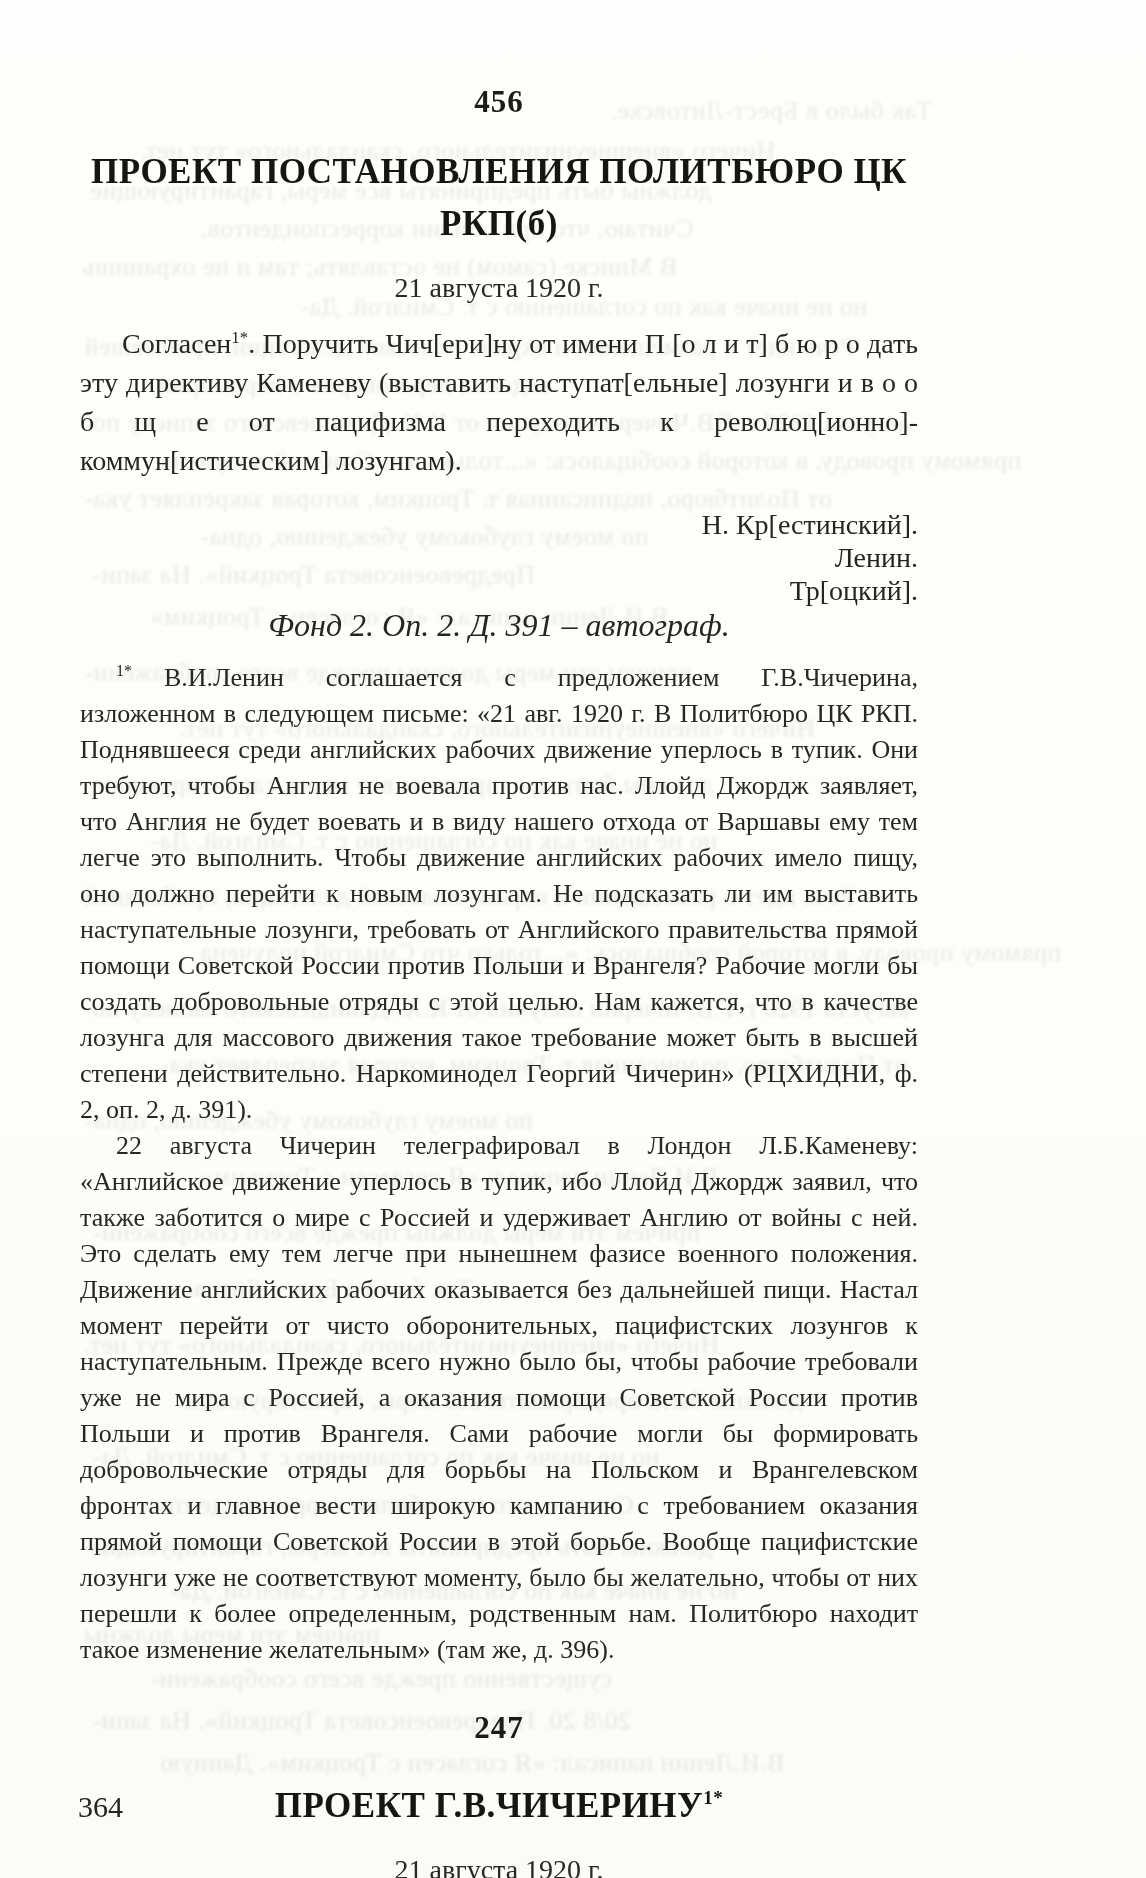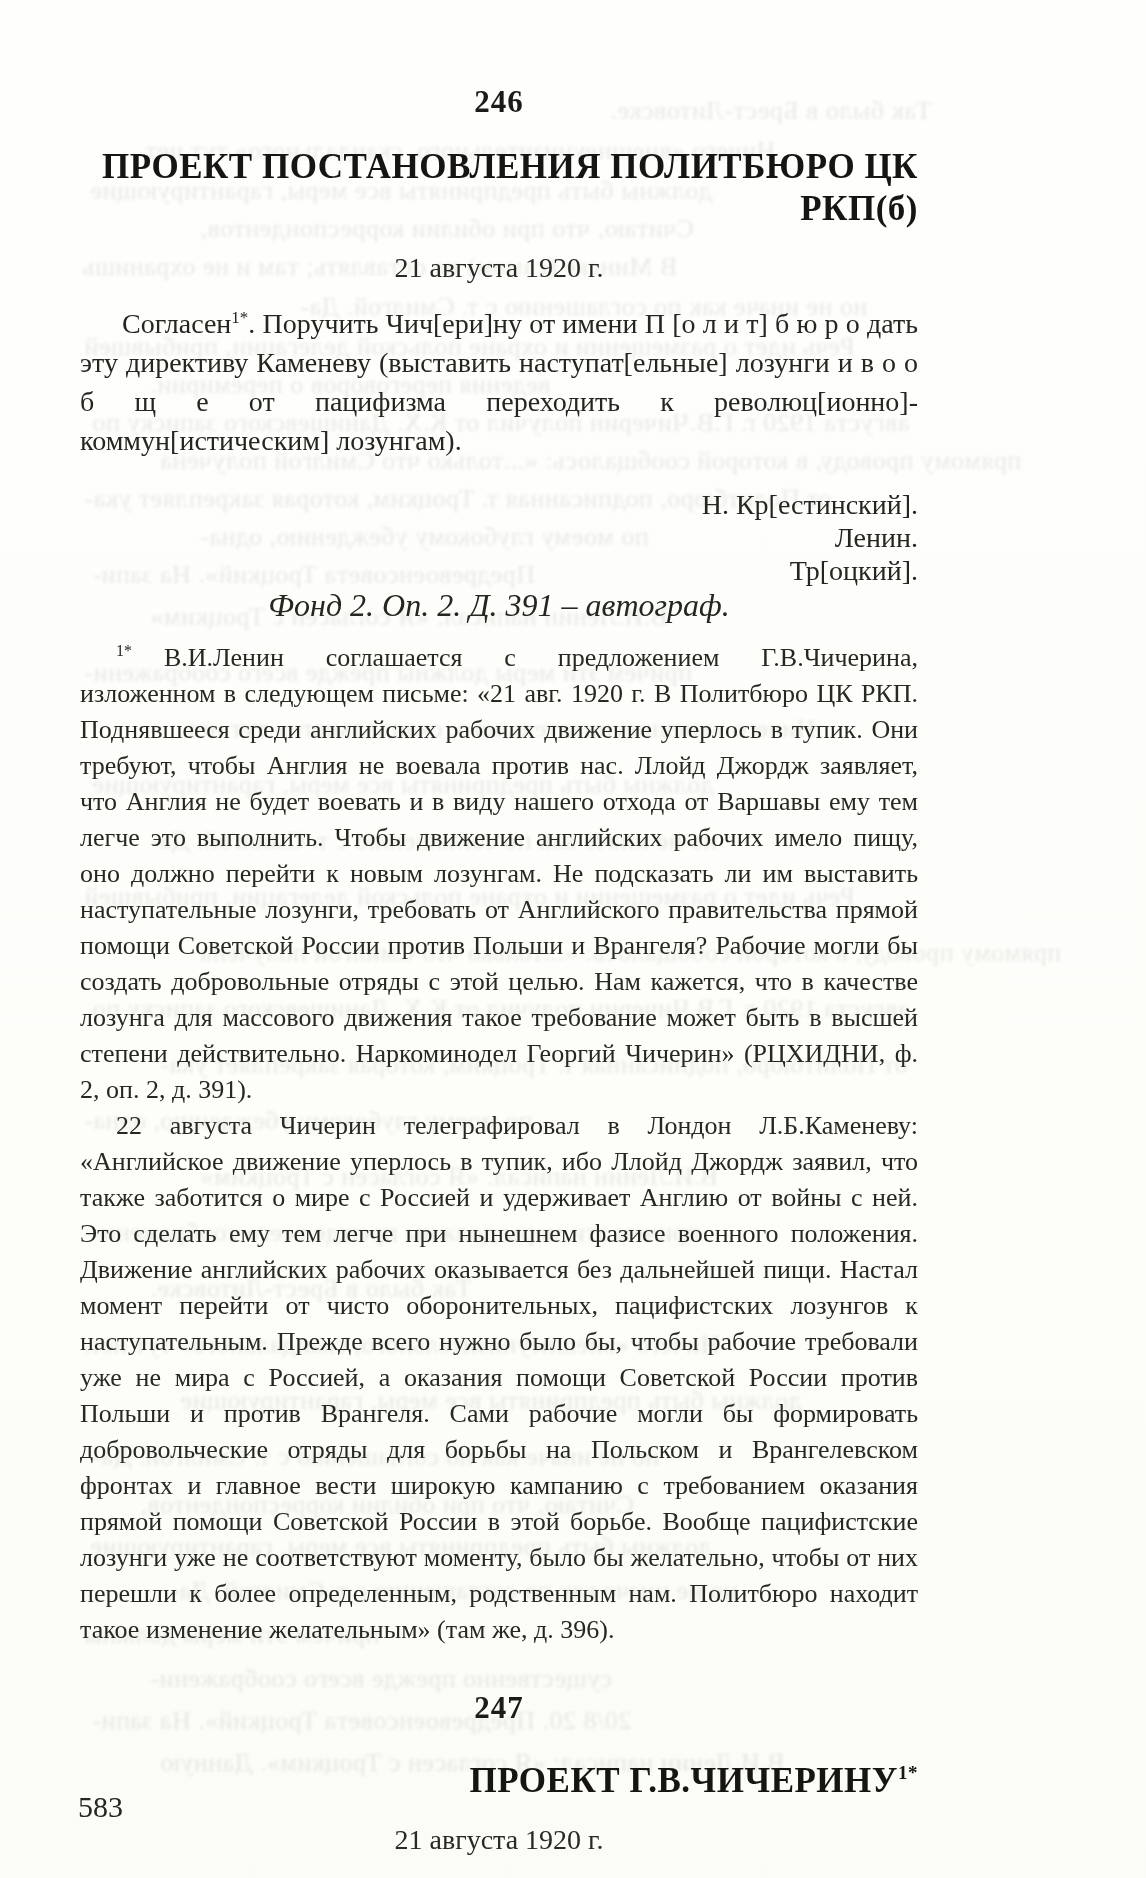"246" div.doc-number { text: 246 -> 456 }
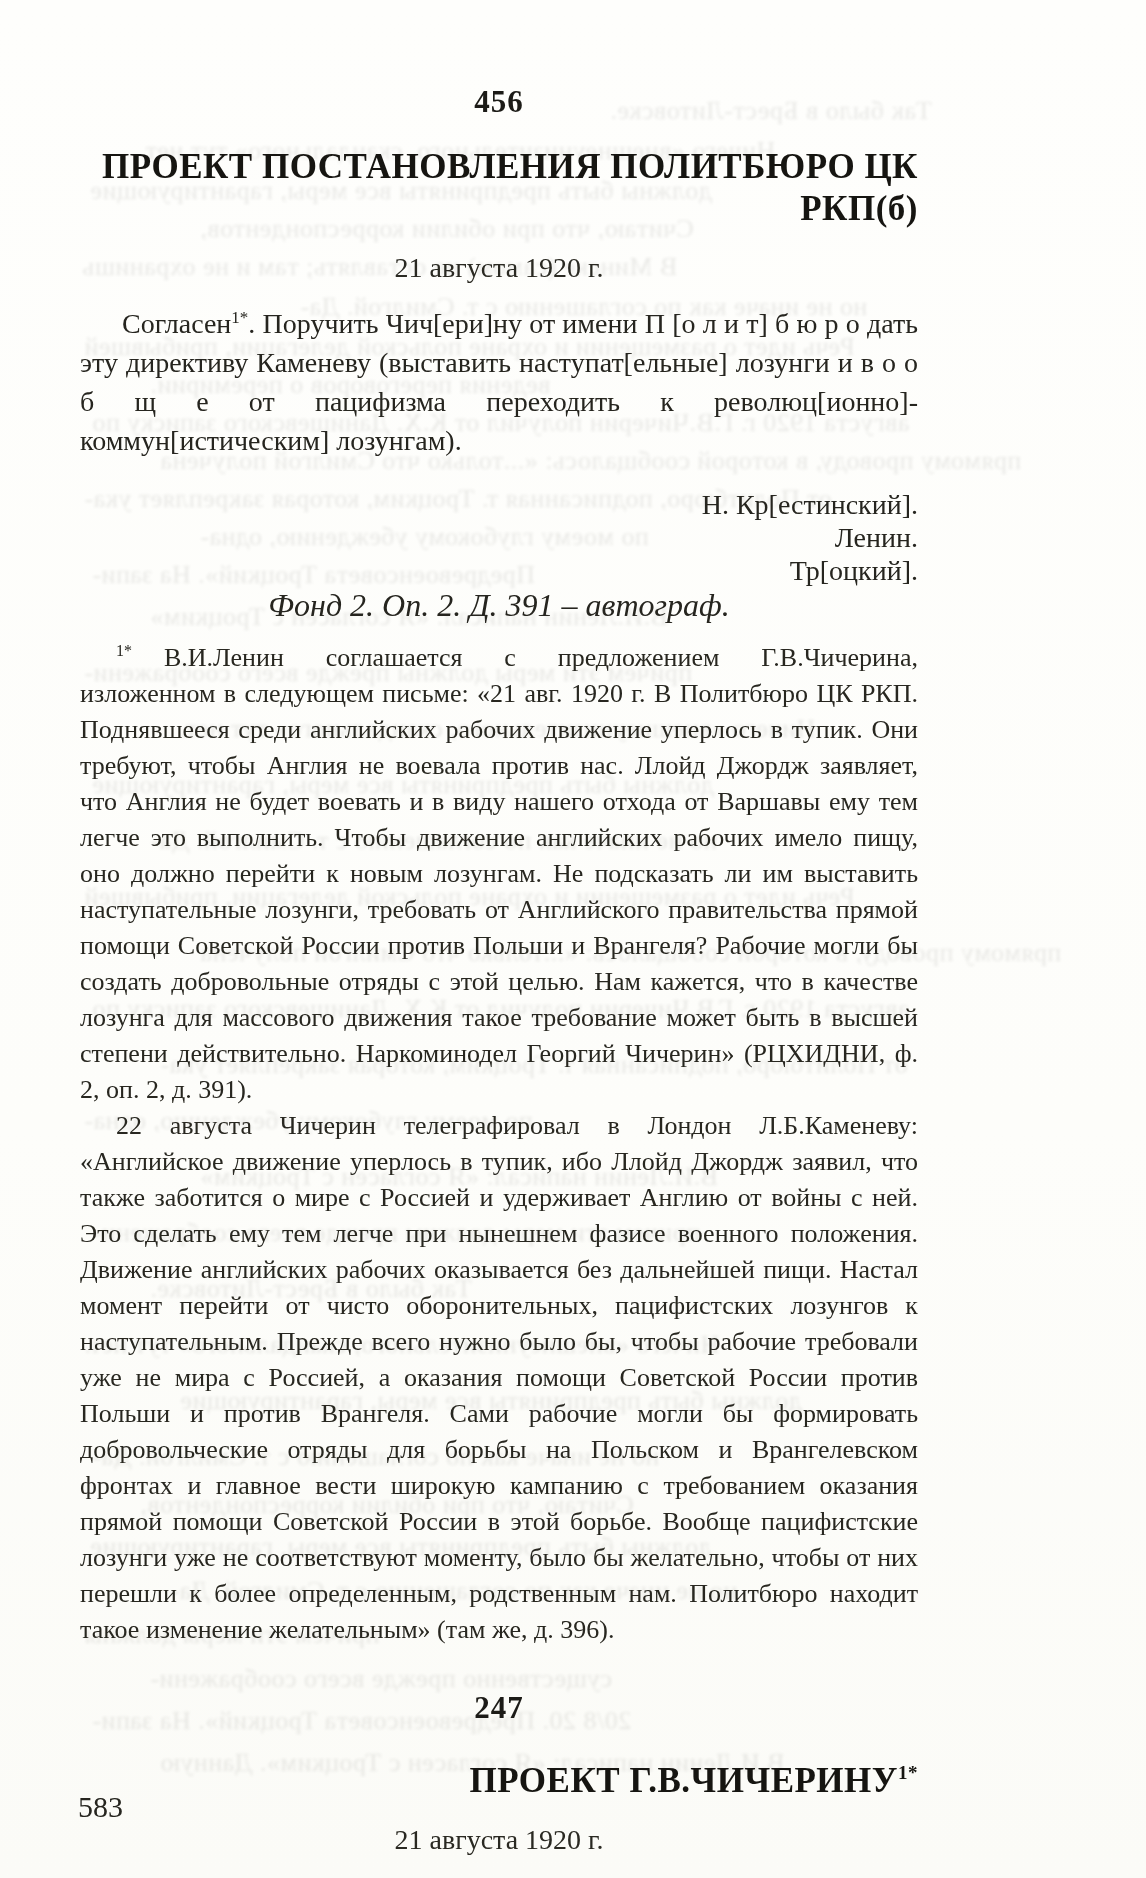"ПРОЕКТ ПОСТАНОВЛЕНИЯ ПОЛИТБЮРО ЦК РКП(б)" .doc-title { line-height: 42px -> 52px; text-align: right -> center }
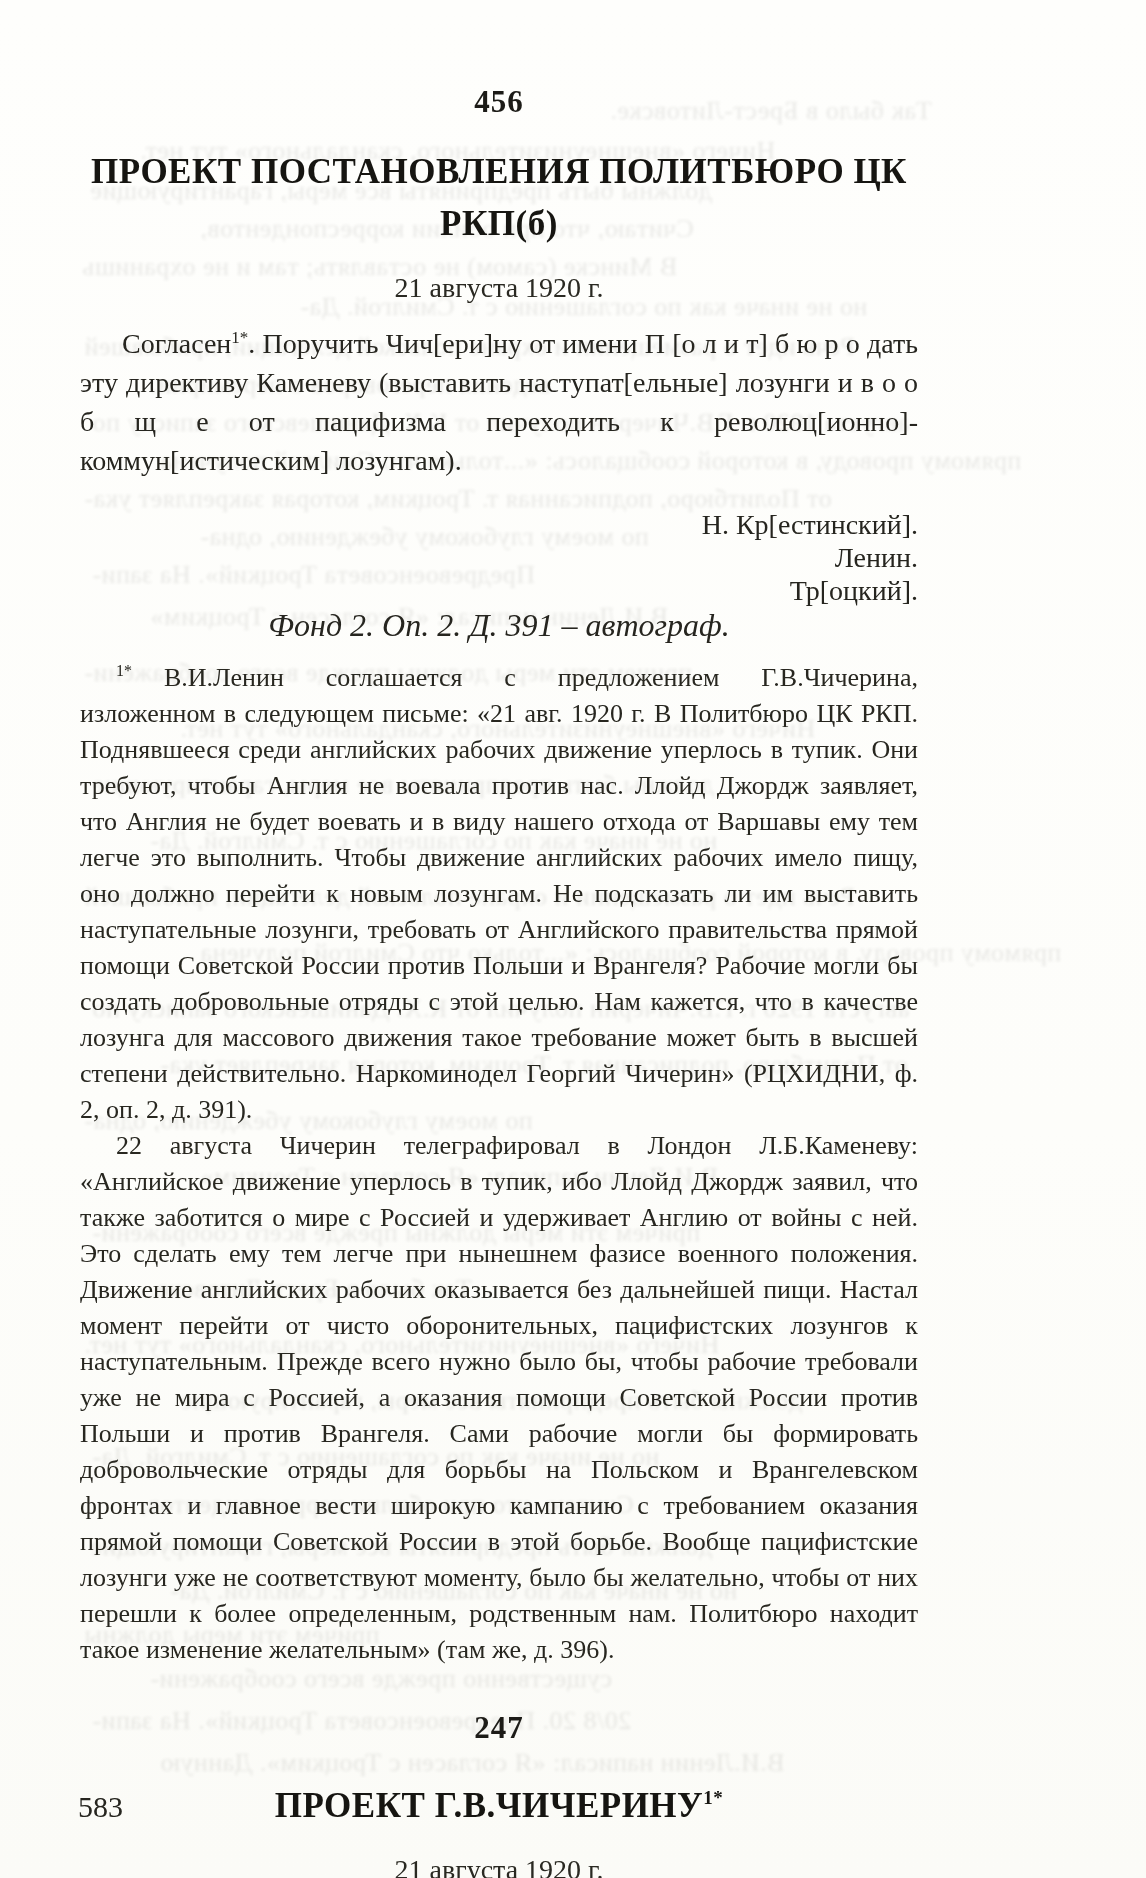"583" div.page-number { text: 583 -> 364 }
